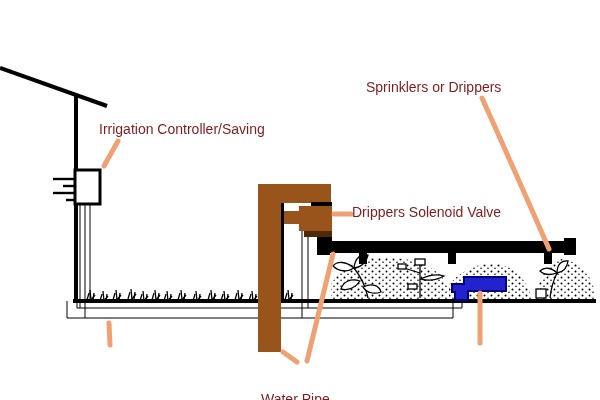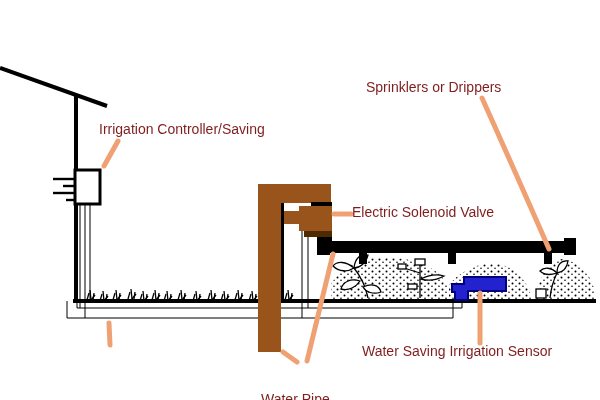"Electric Solenoid Valve" div.lbl { text: Electric -> Drippers }
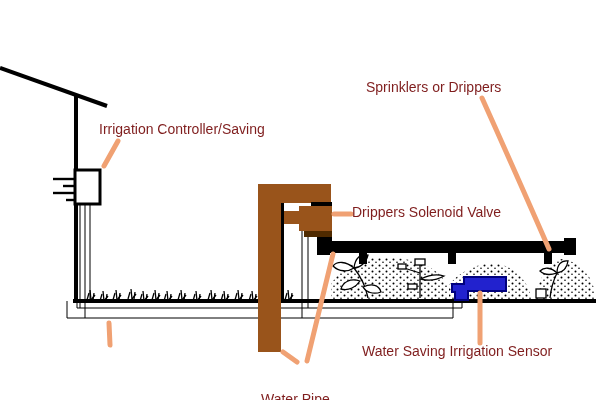"Water Saving Irrigation Sensor" div.lbl { html: <div>Water Saving Irrigation Sensor</div> -> none }
